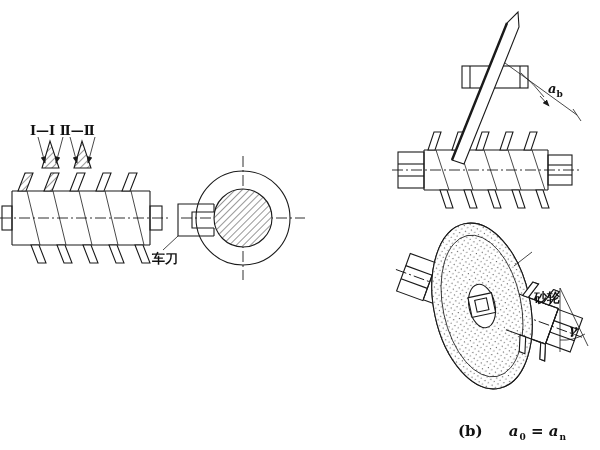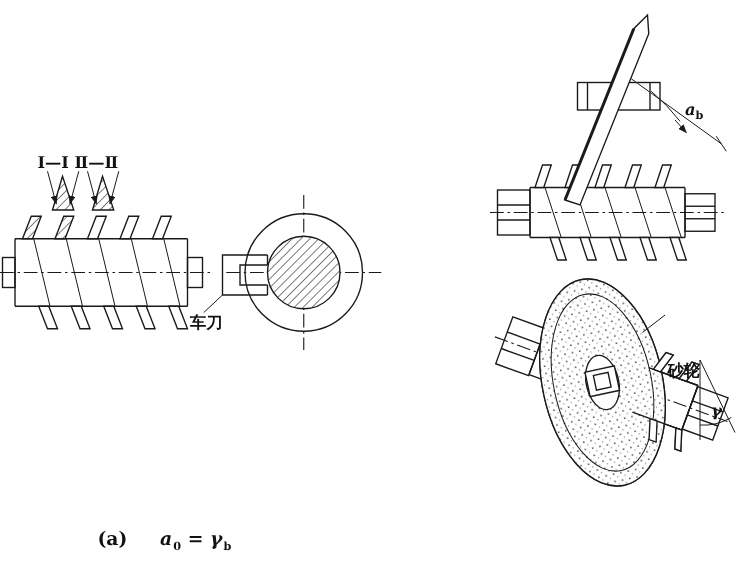"(a) a0 = γb" div.caption { html: <div> <span>(a)</span><i>a</i><sub>0</sub> <span>=</span> <i>γ</i><sub>b</sub> </div> -> none }
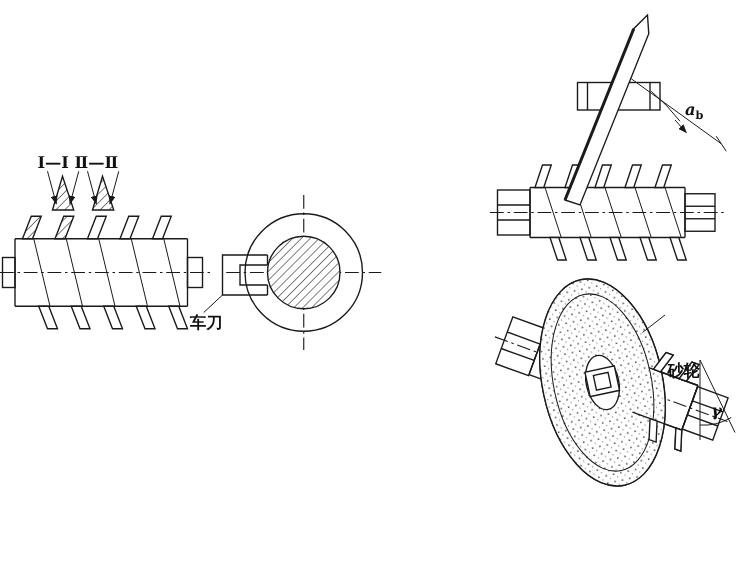"(b) a0 = an" div.caption { html: none -> <div> <span>(b)</span><i>a</i><sub>0</sub> <span>=</span> <i>a</i><sub>n</sub> </div> }
